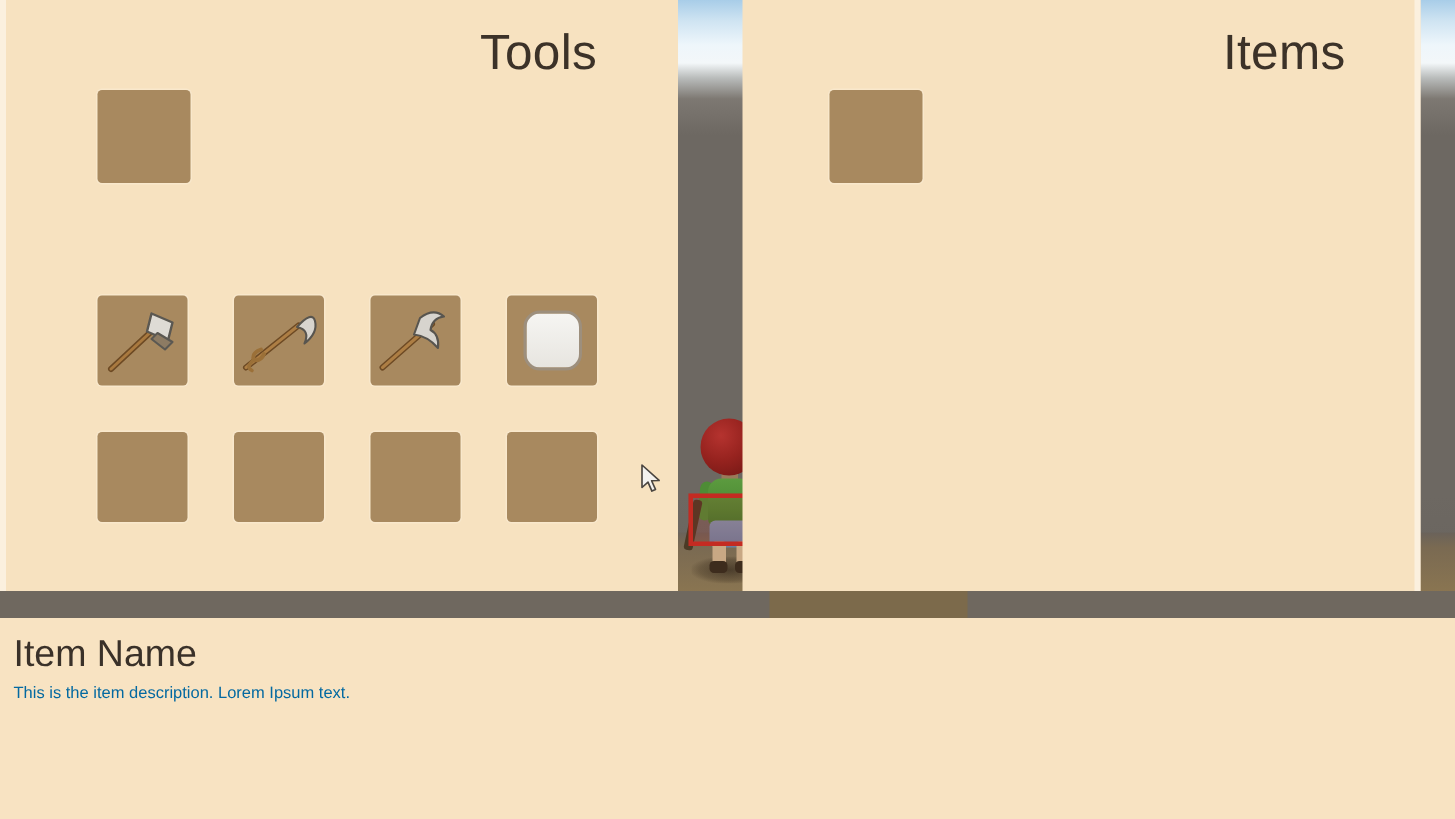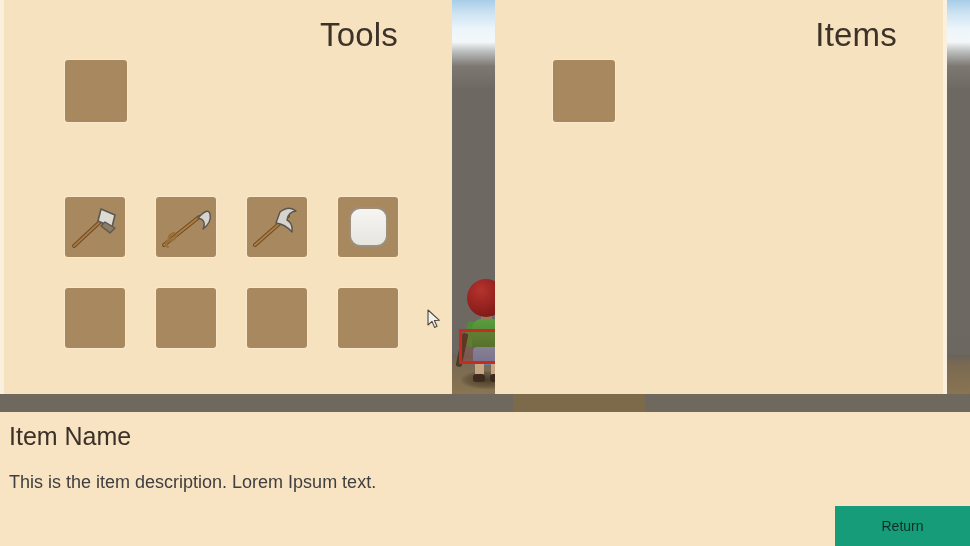"This is the item description." #item-desc { color: #404040 -> #0369a1; font-size: 18px -> 11px; top: 60px -> 44px }
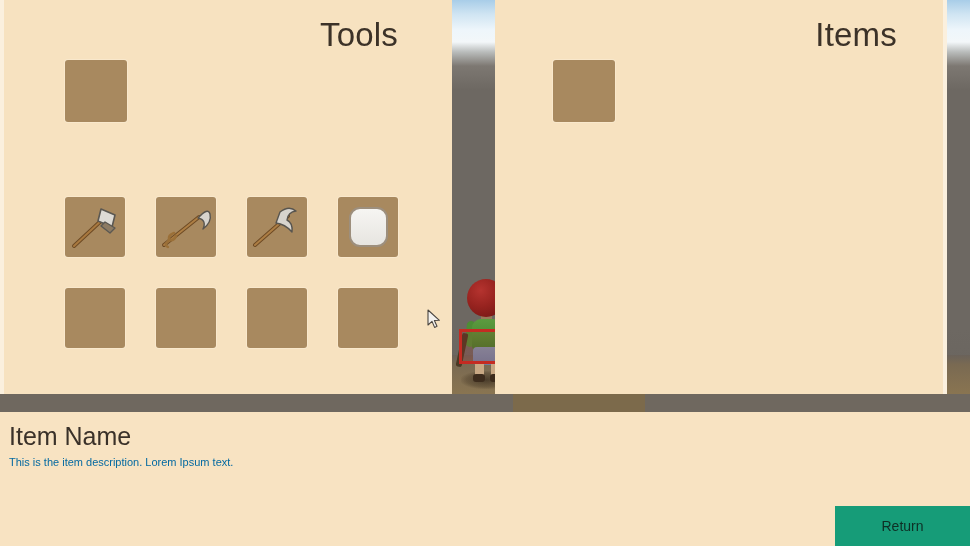"Return" button { html: <button>Return</button> -> none }
